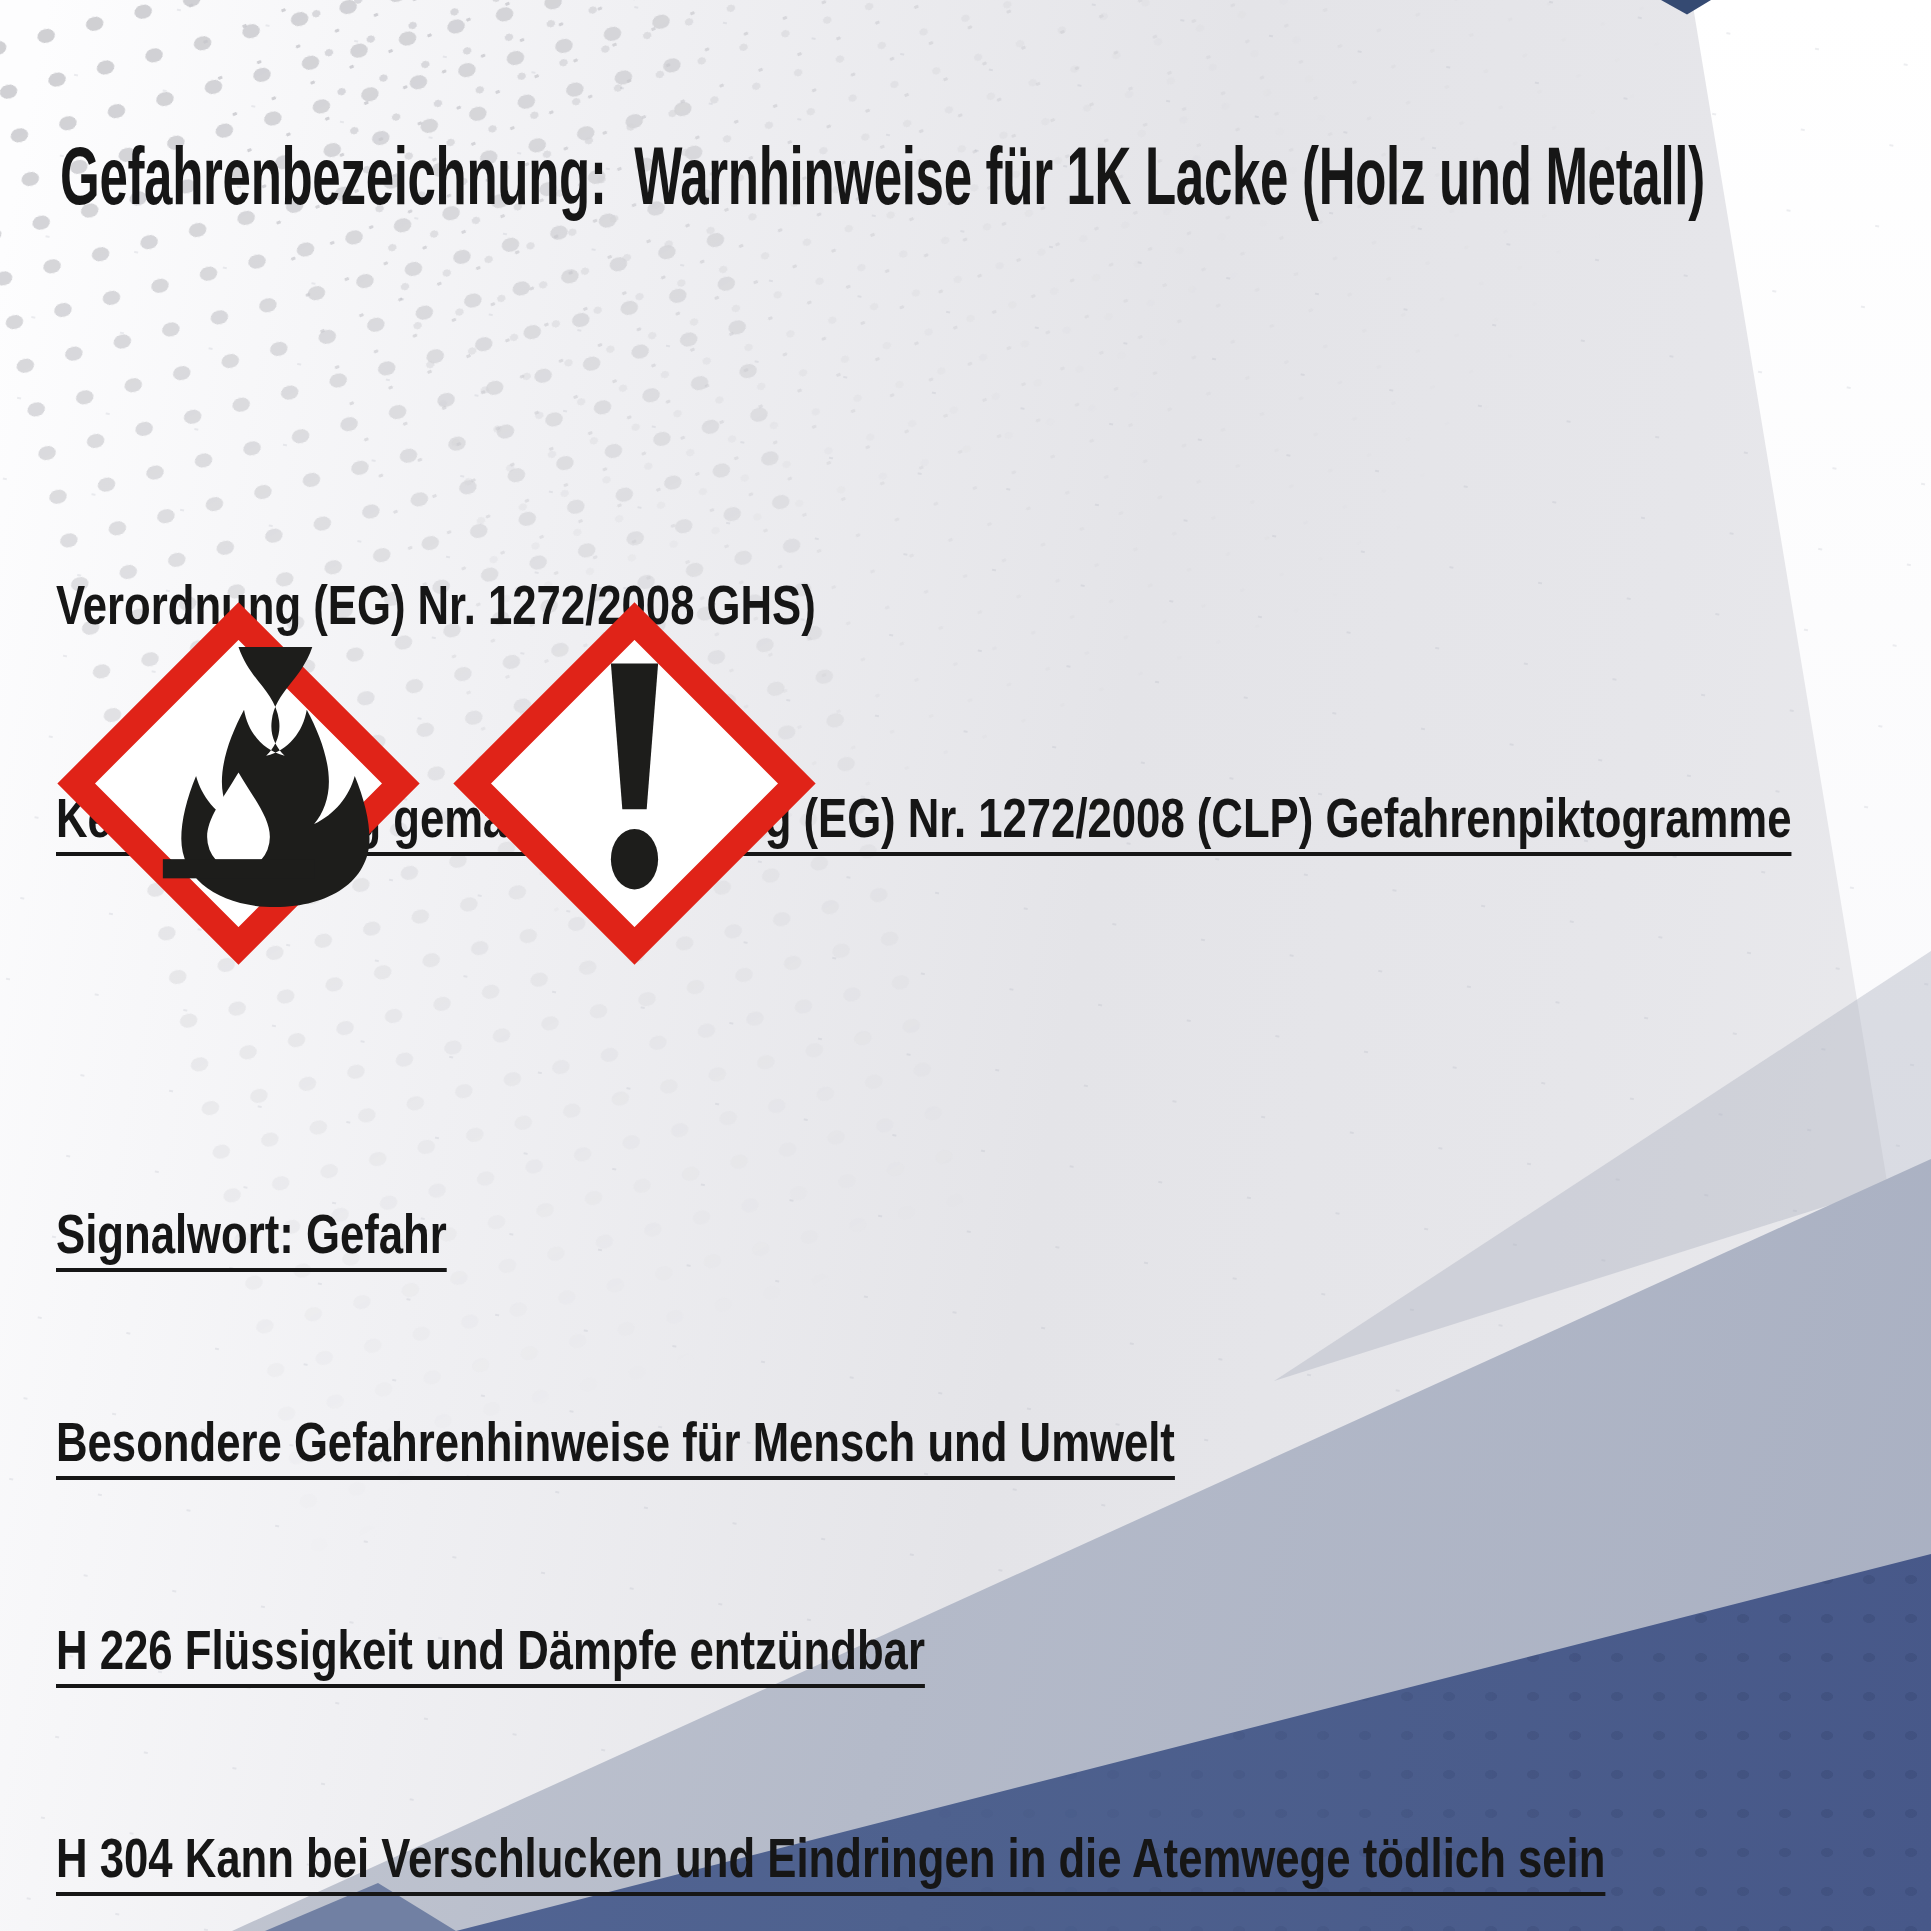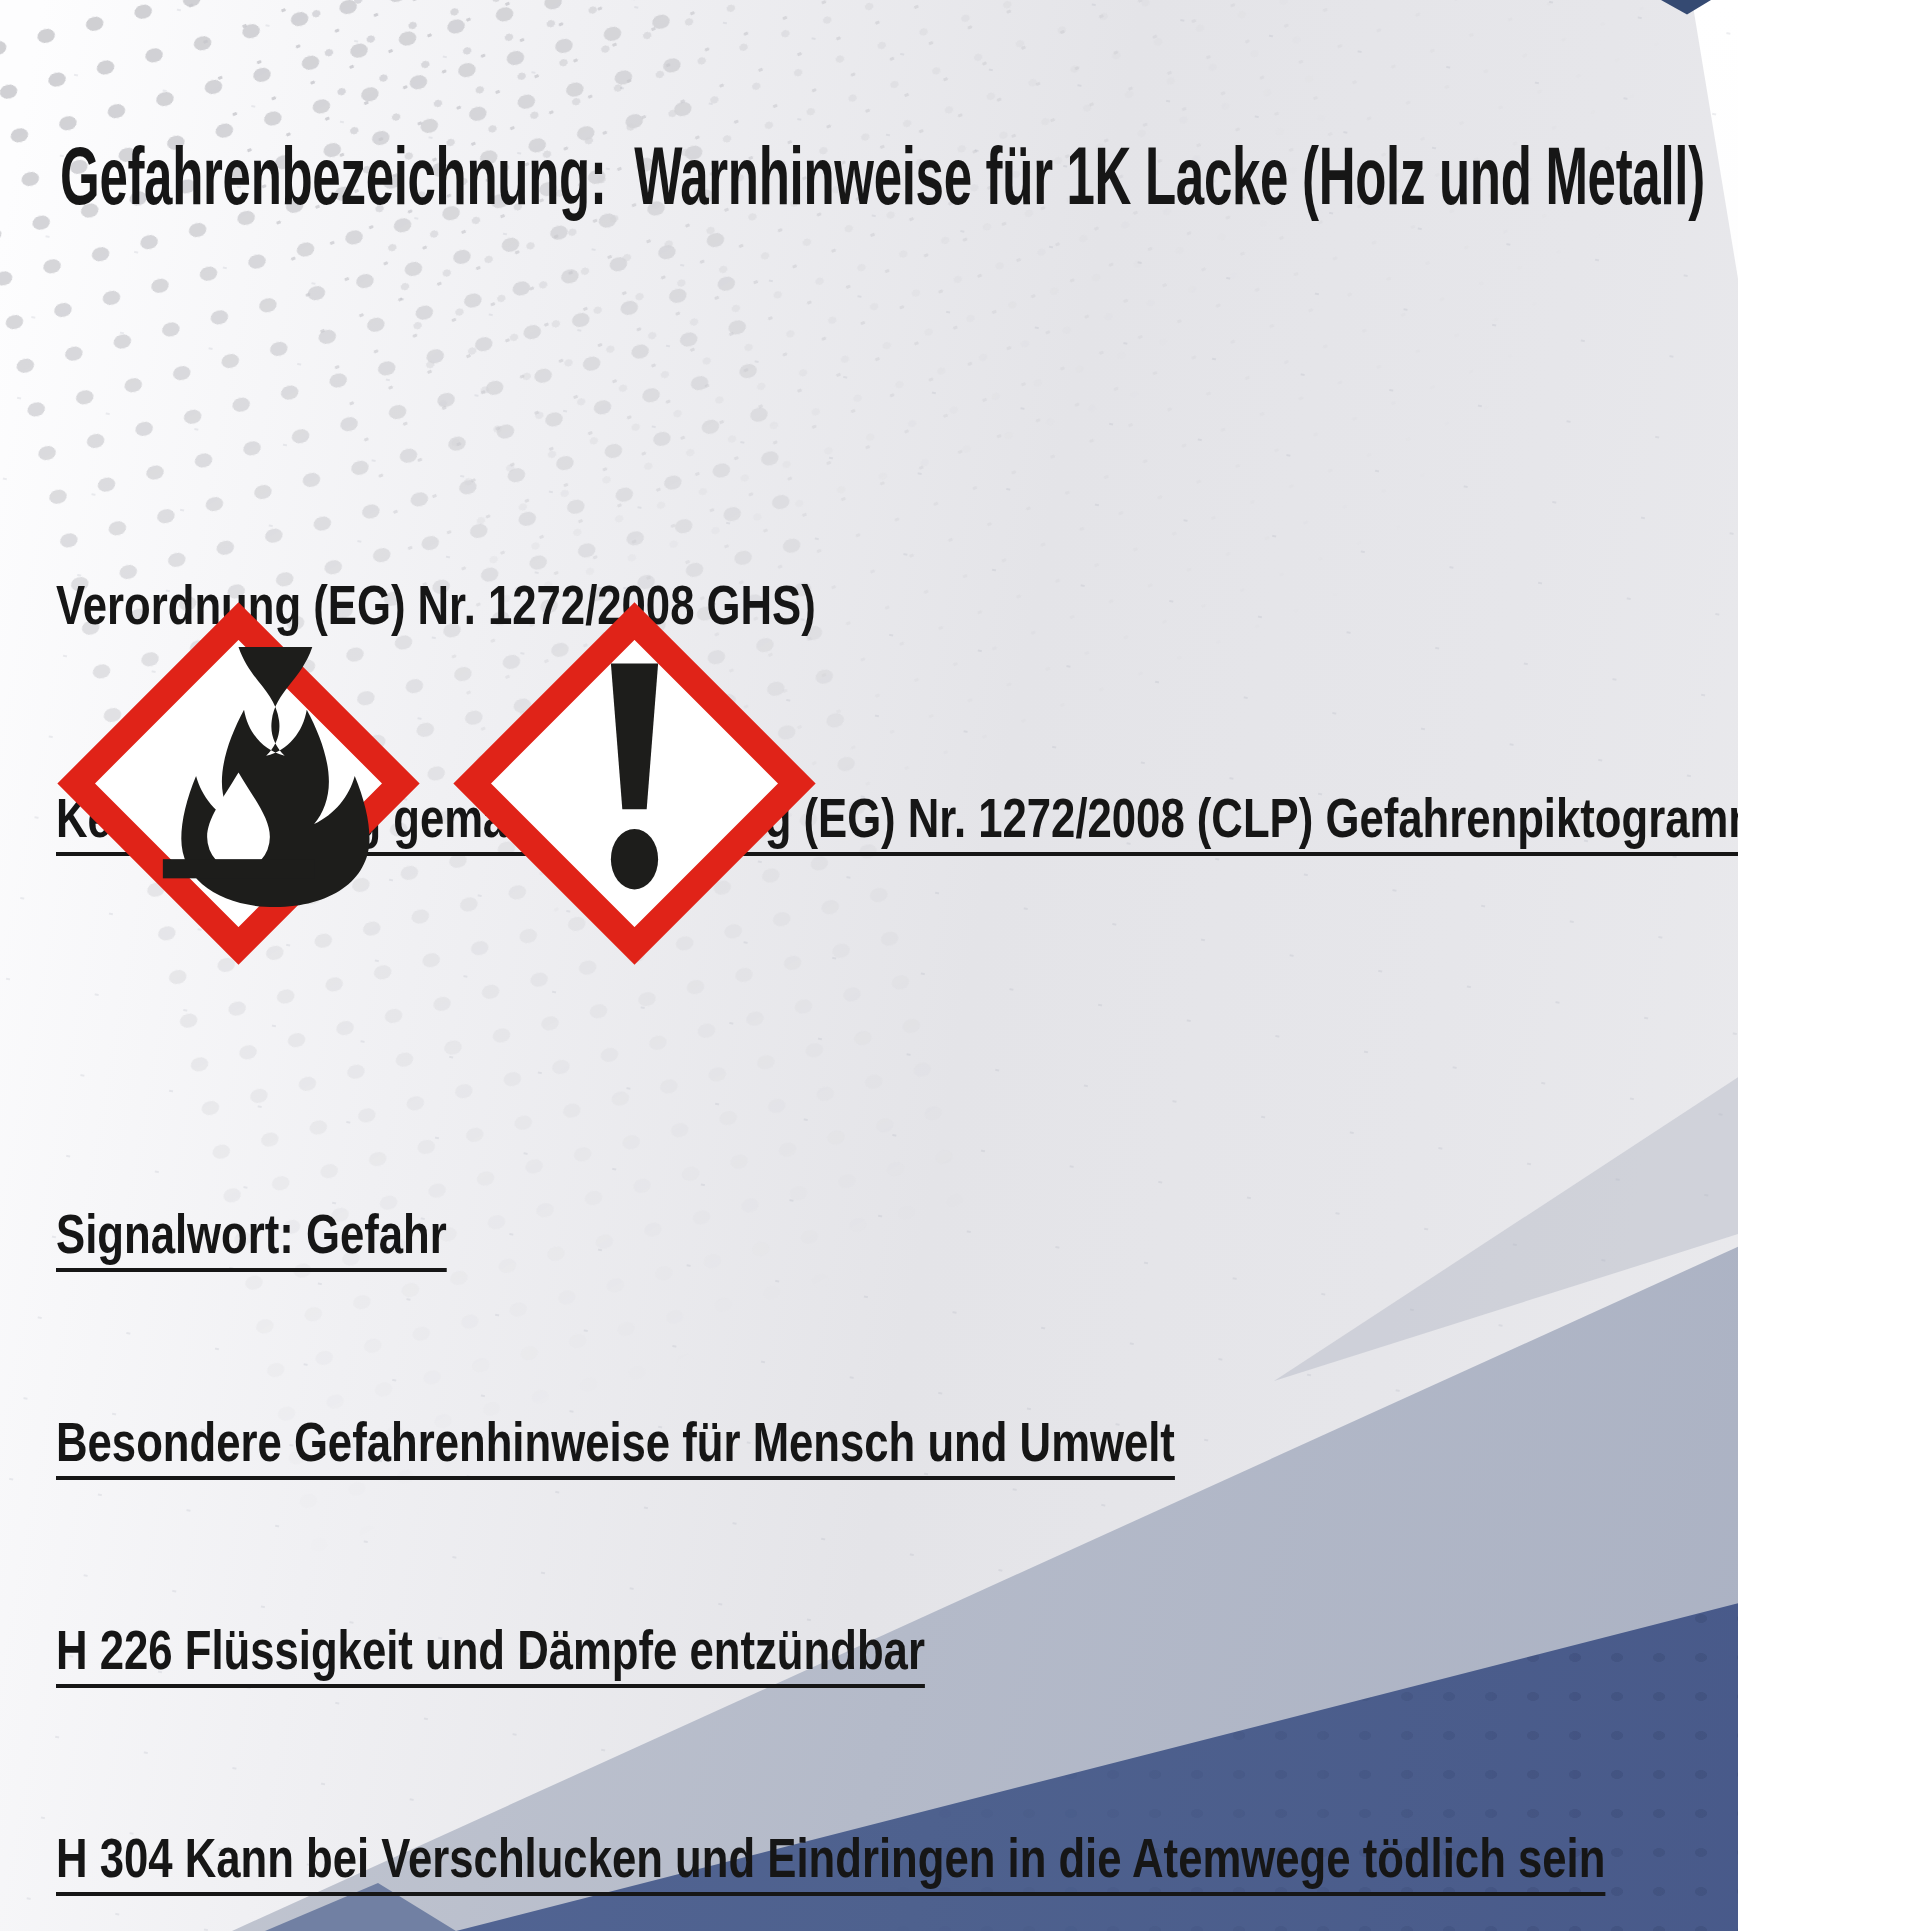"Gefahrenbezeichnung: Warnhinweise für 1K" .stage { width: 1738px -> 1931px }
